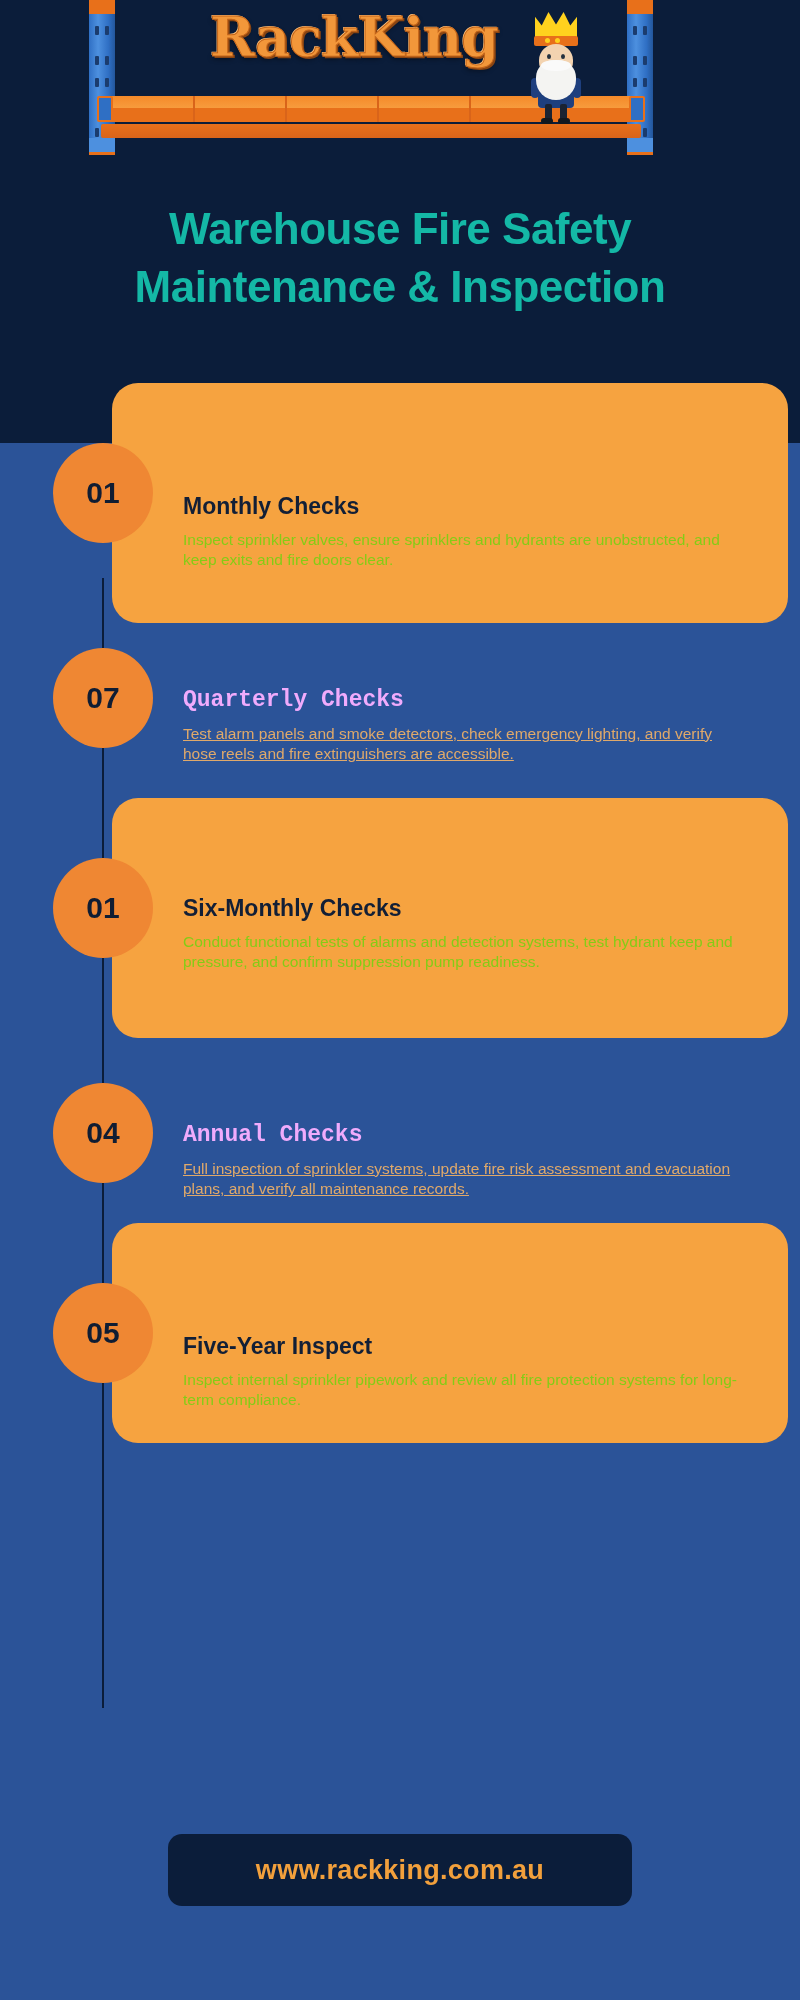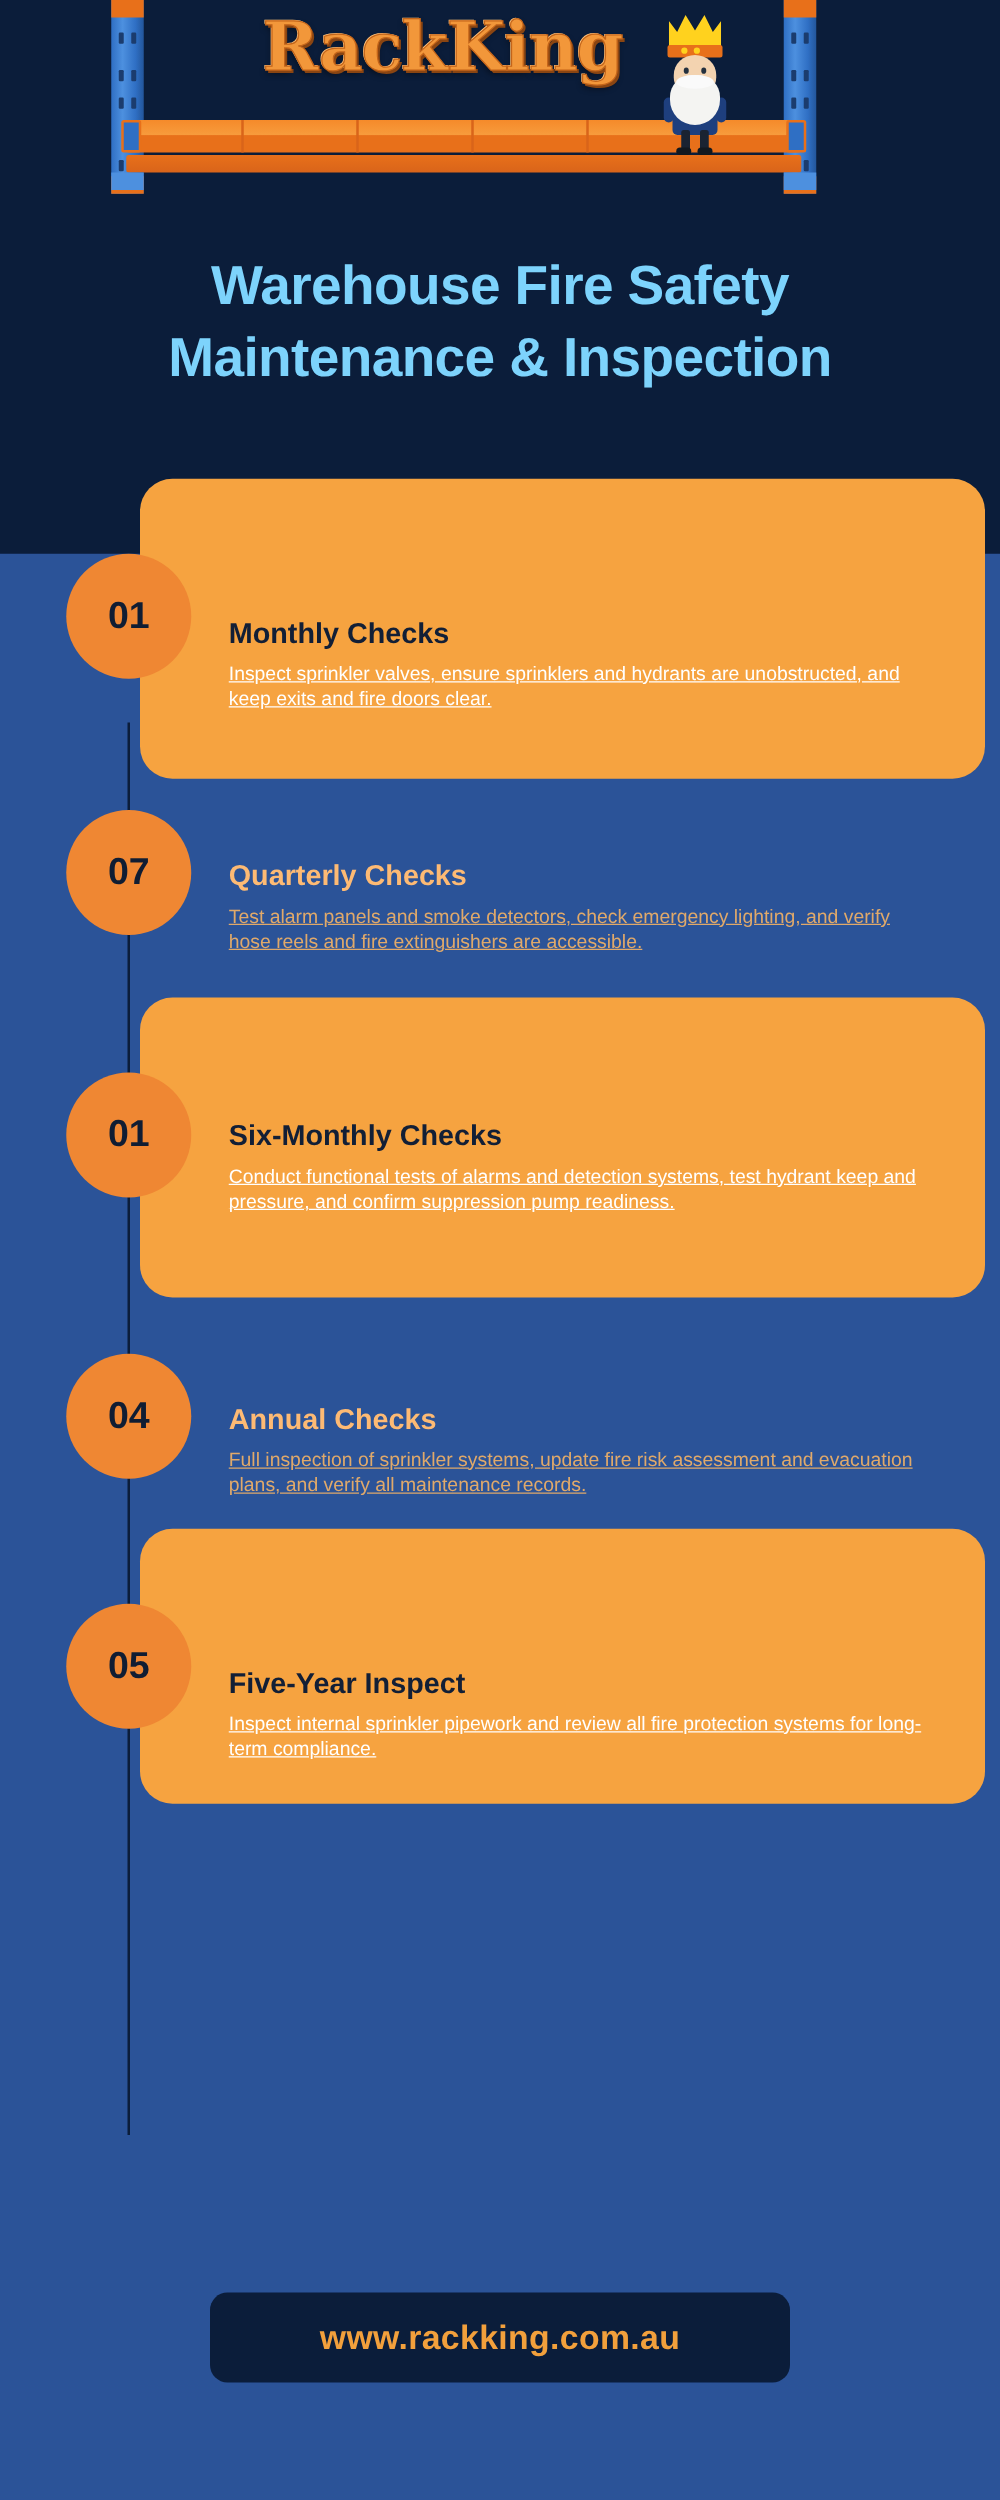"Warehouse Fire Safety" .title { color: #7dd3fc -> #14b8a6 }
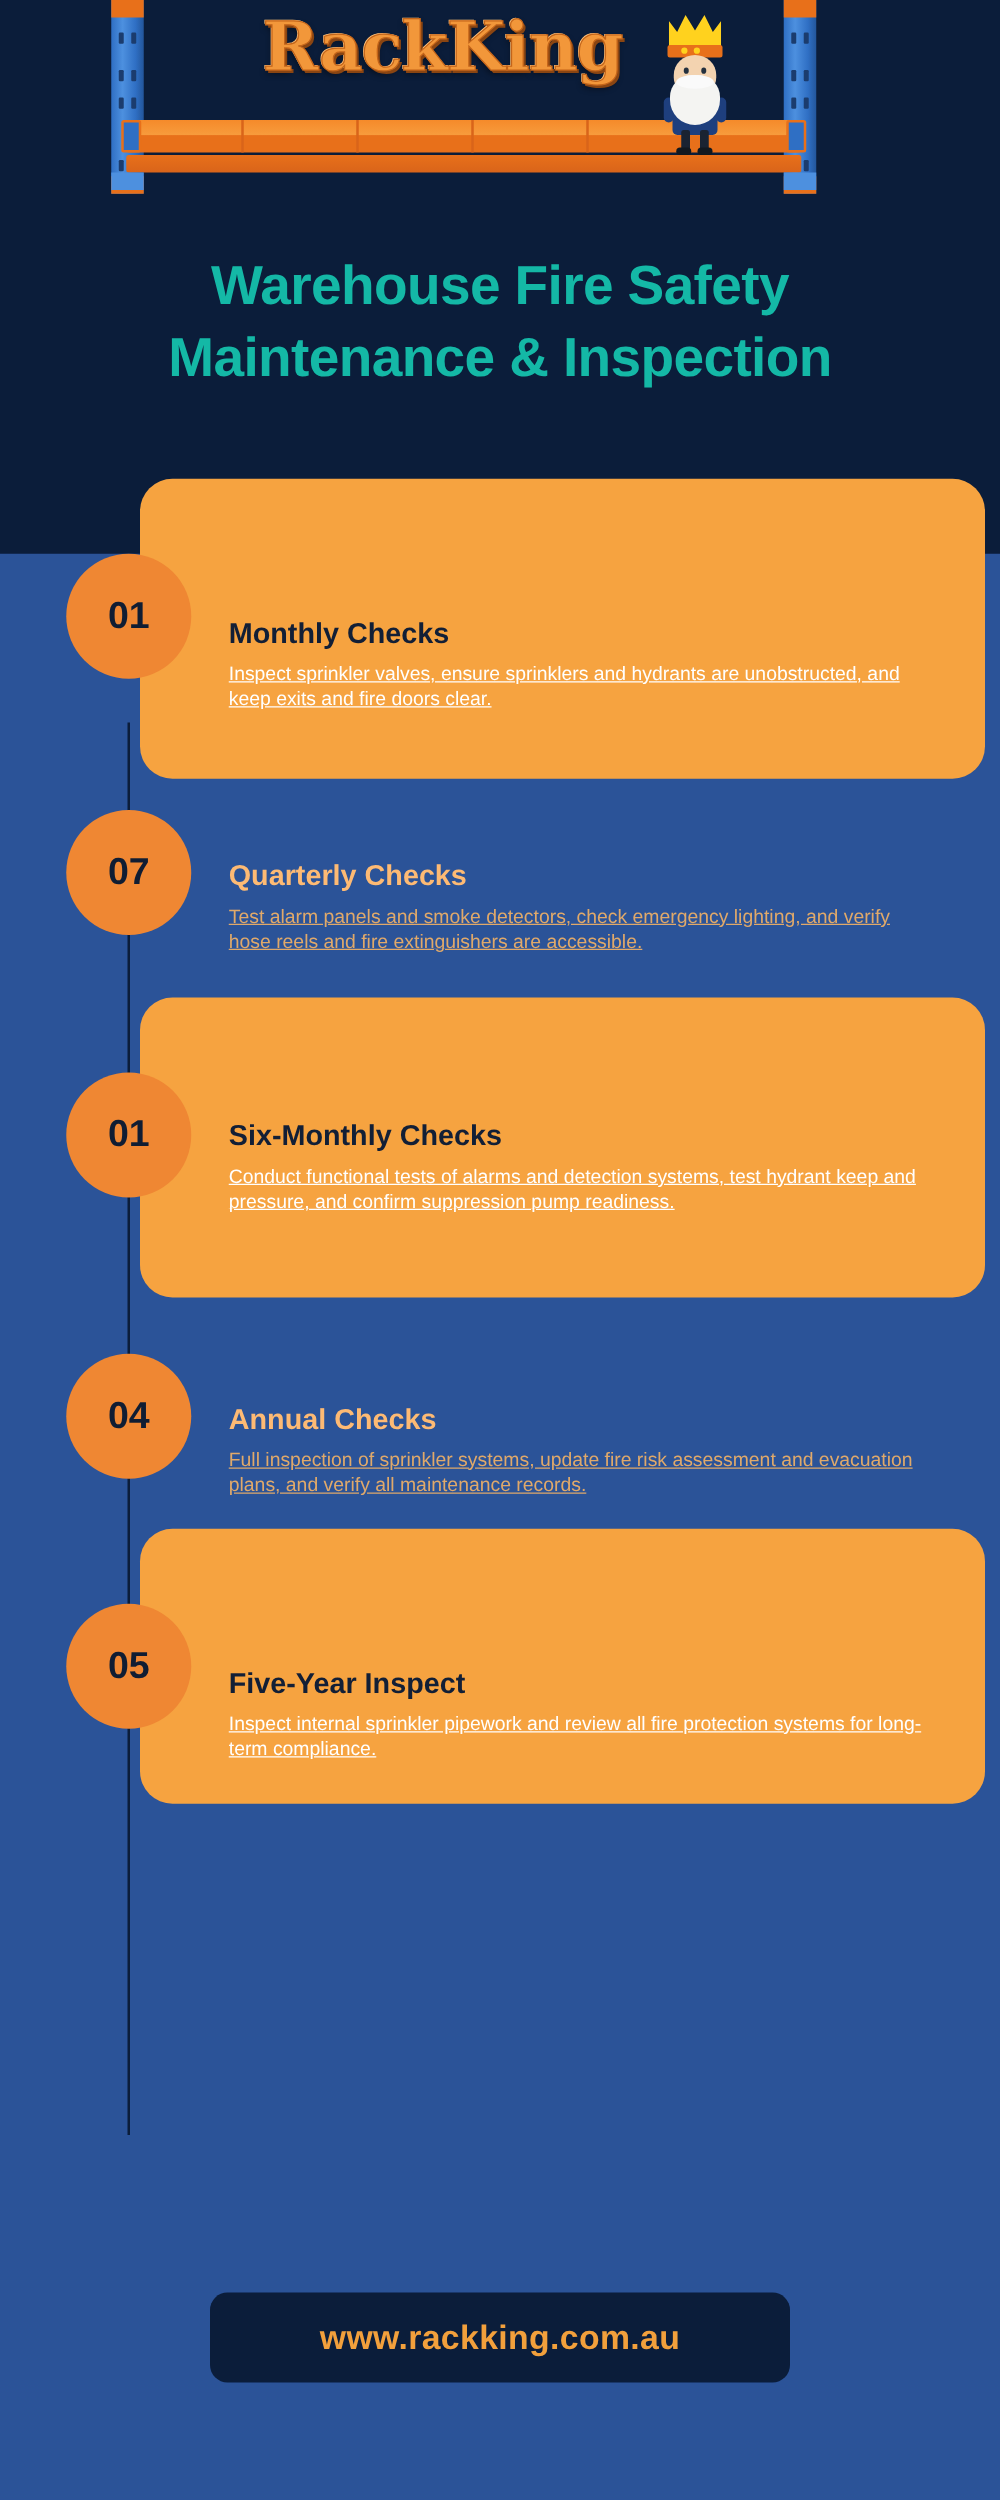"Inspect sprinkler valves, ensure" .on-card .step-body { color: #ffffff -> #84cc16; text-decoration: underline -> none }
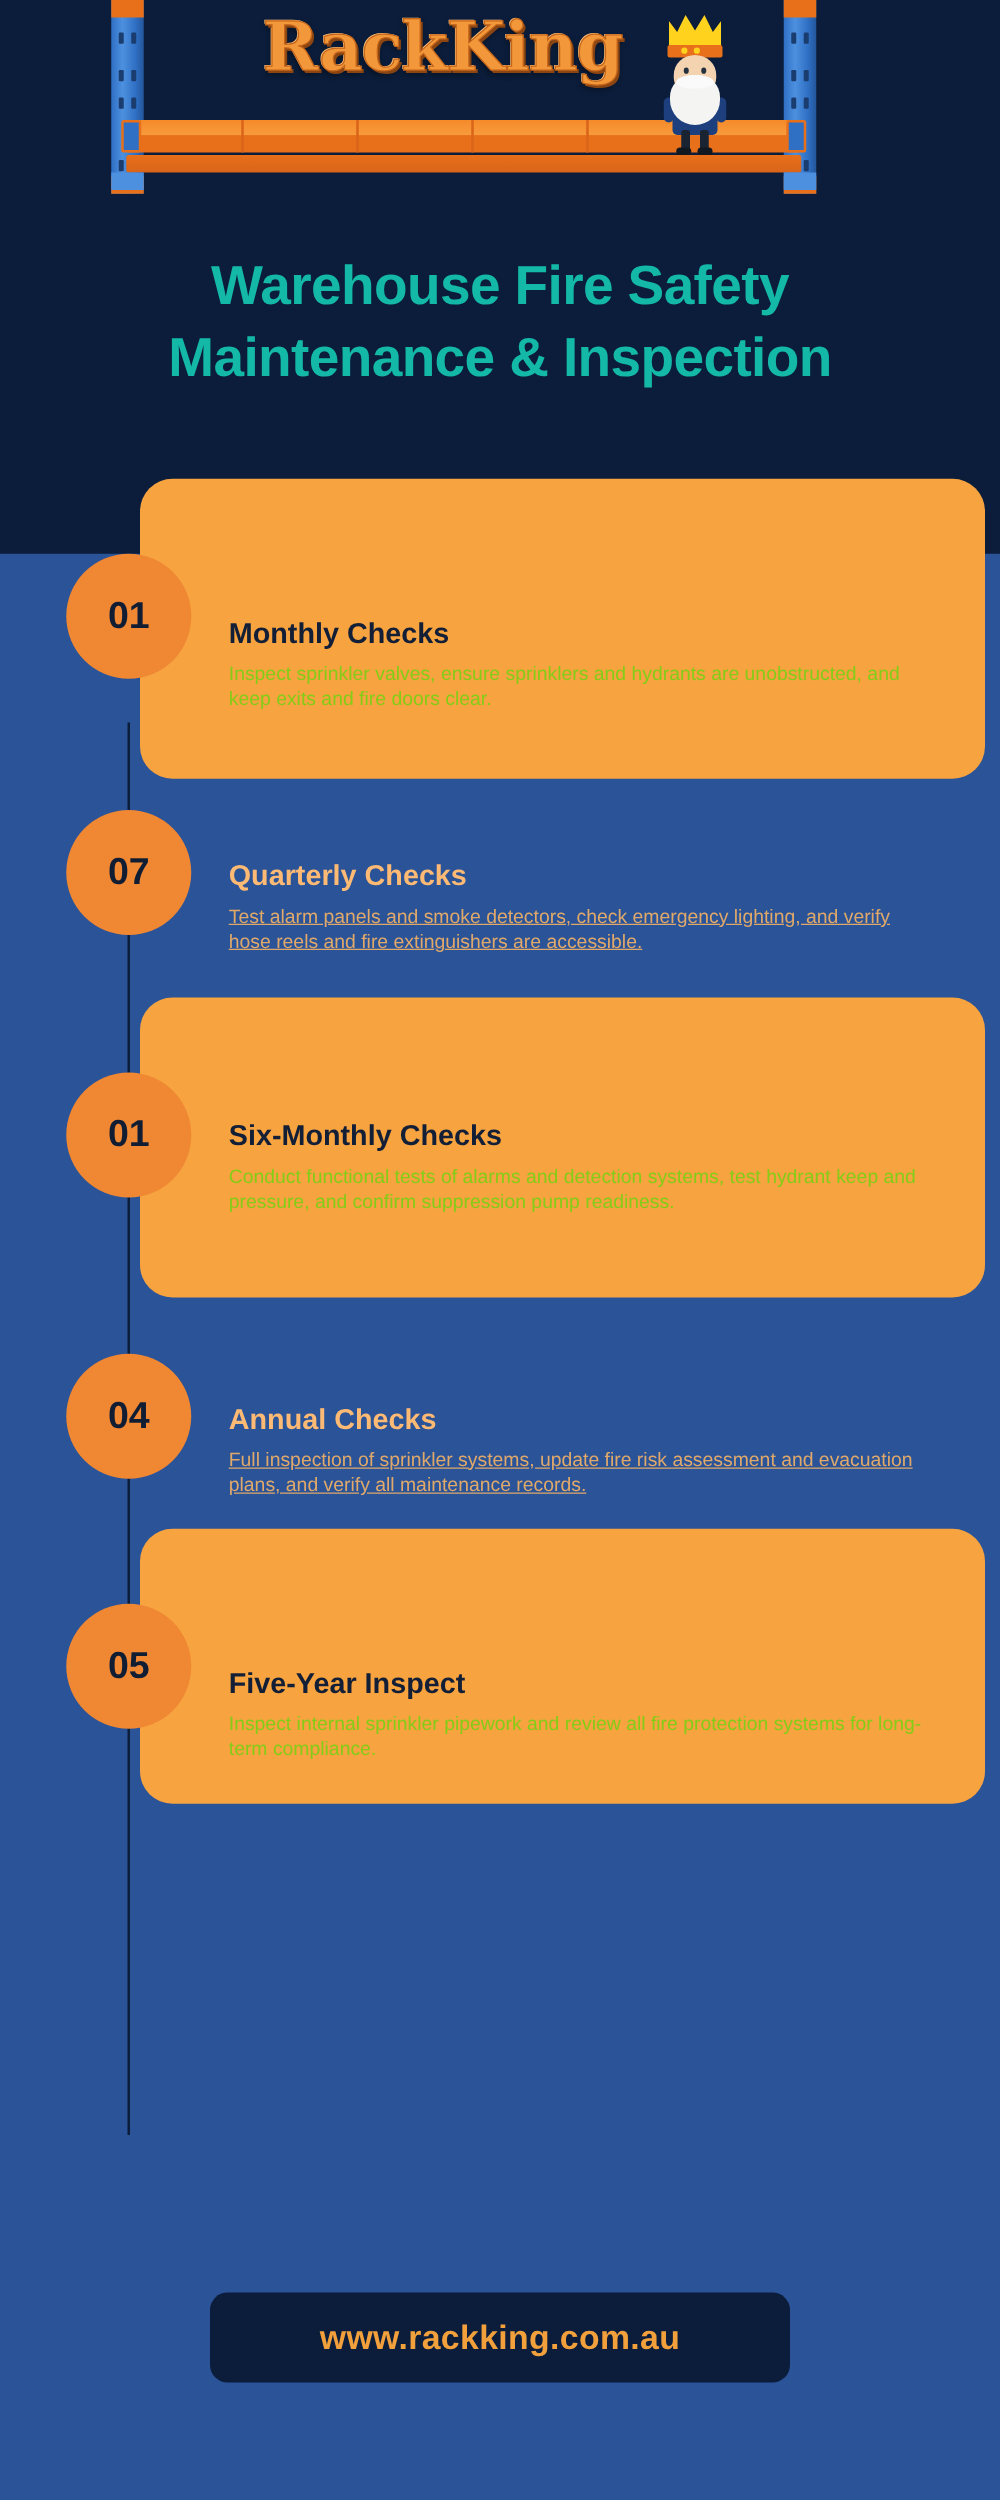"Quarterly Checks" .on-blue .step-title { color: #fdba74 -> #f0abfc; font-family: none -> Liberation Mono, monospace }
